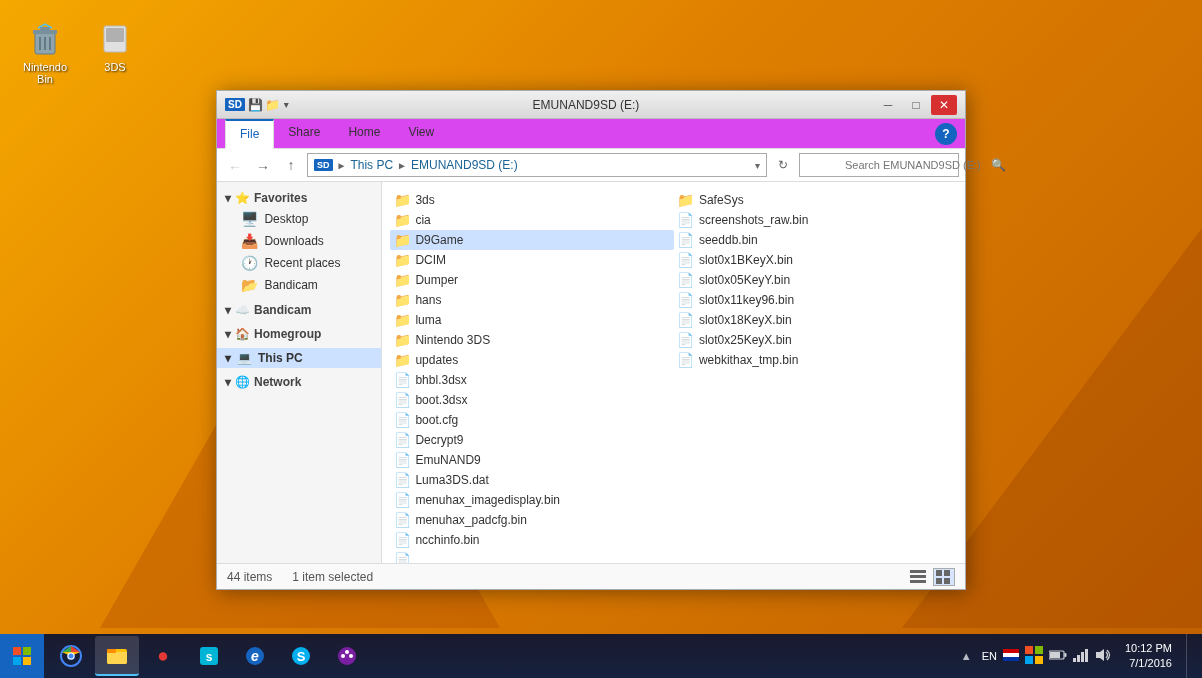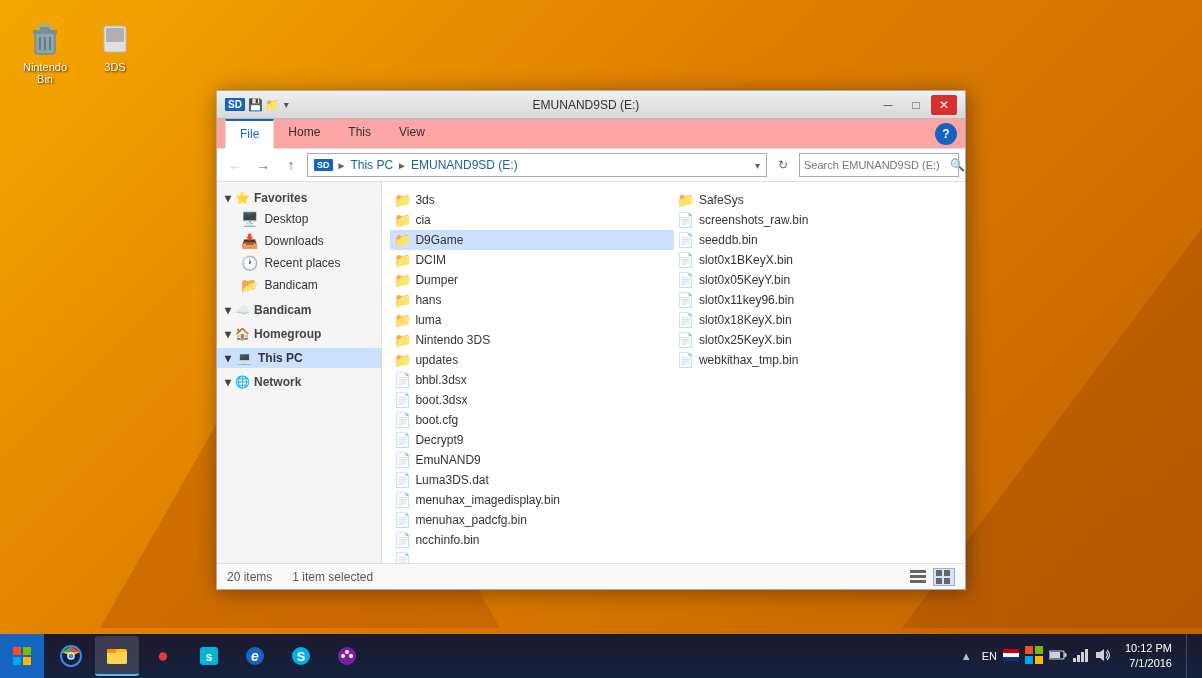"File" .ribbon-tabs { background: #fca5a5 -> #d946ef }
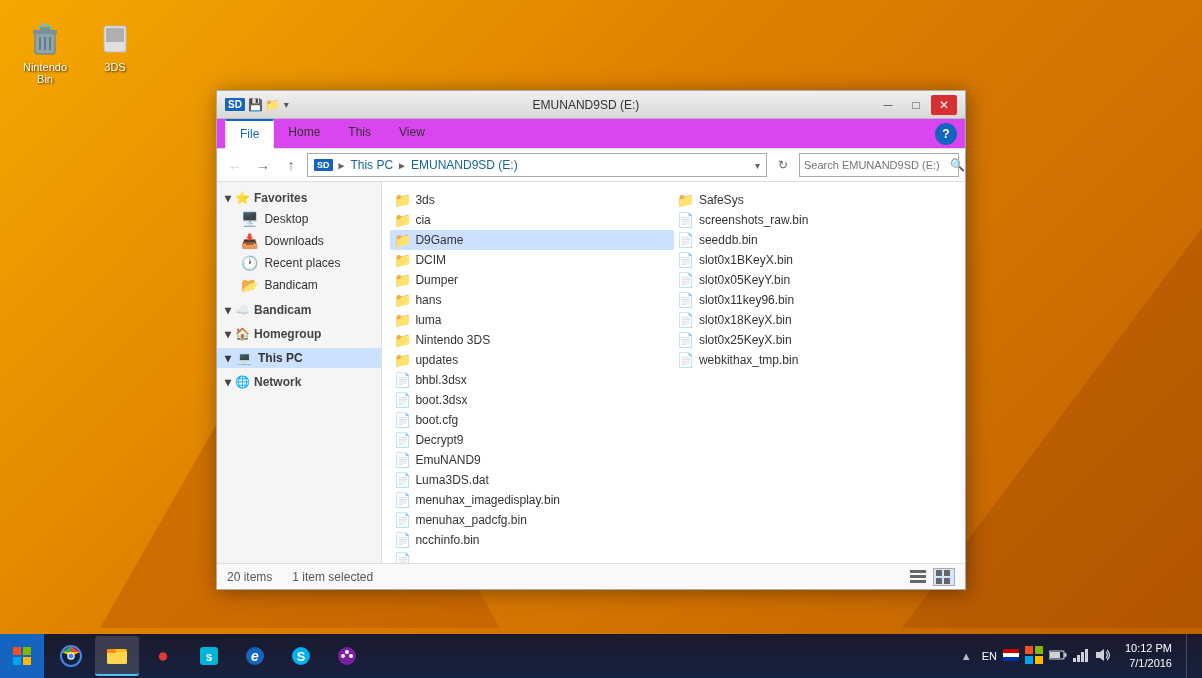"Home" div.ribbon-tab { text: Home -> Share }
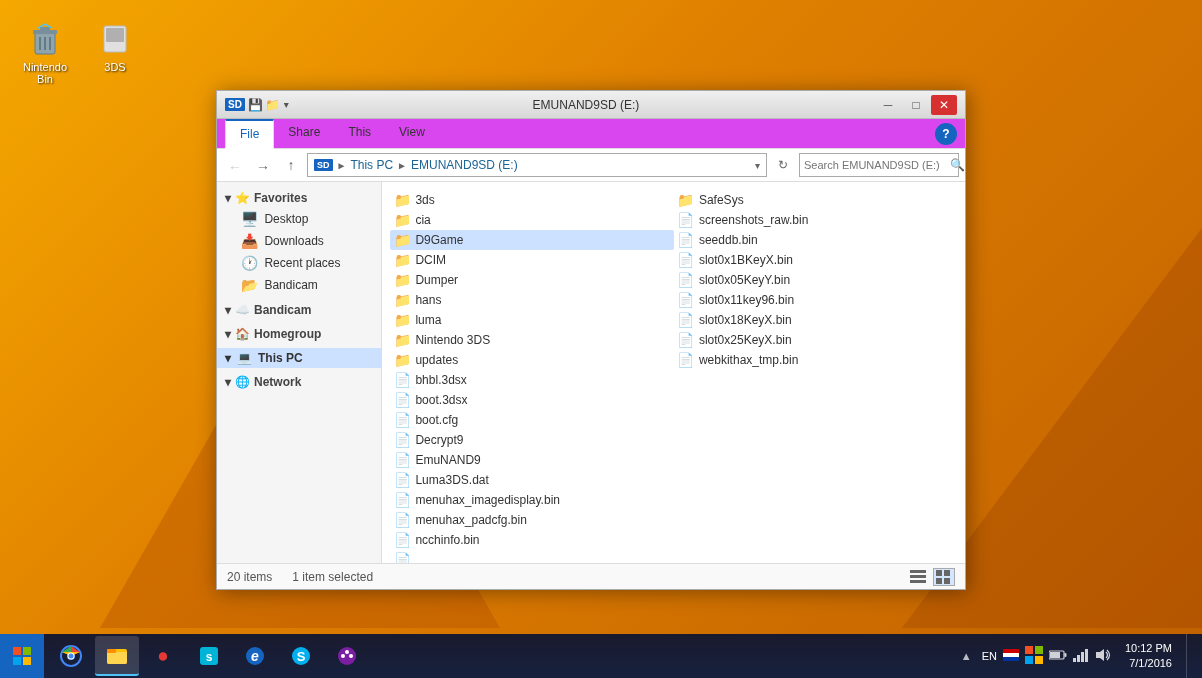"This" div.ribbon-tab { text: This -> Home }
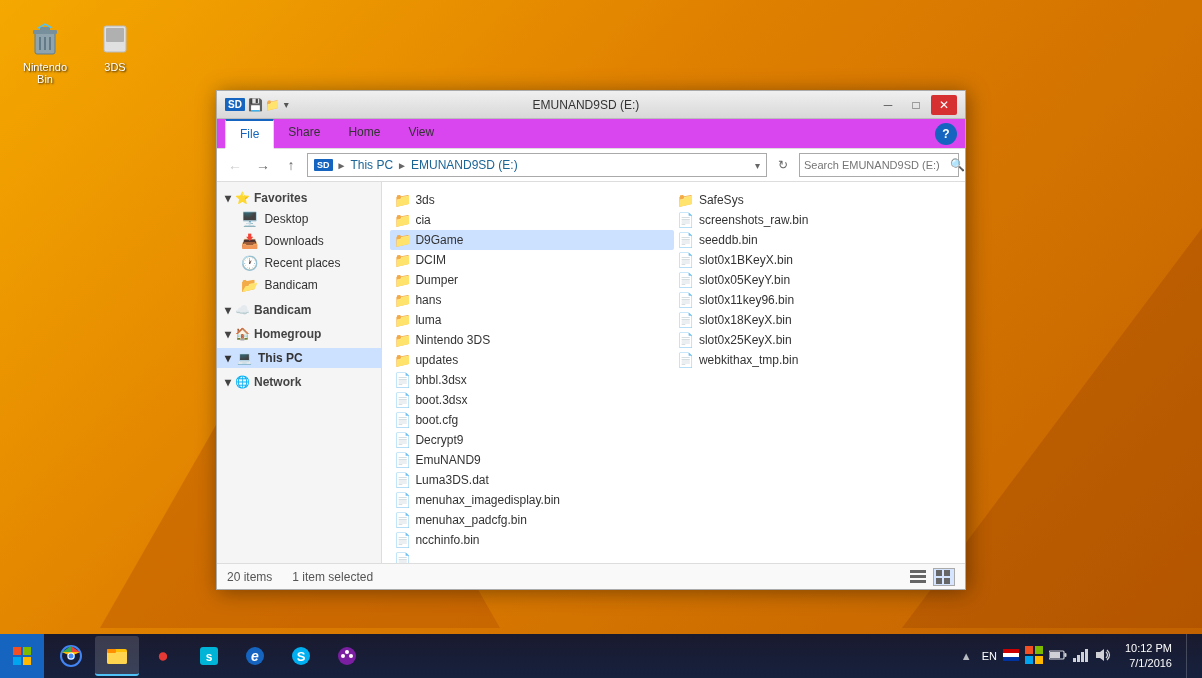"Search EMUNAND9SD (E:)" .search-box { padding-left: none -> 41px }
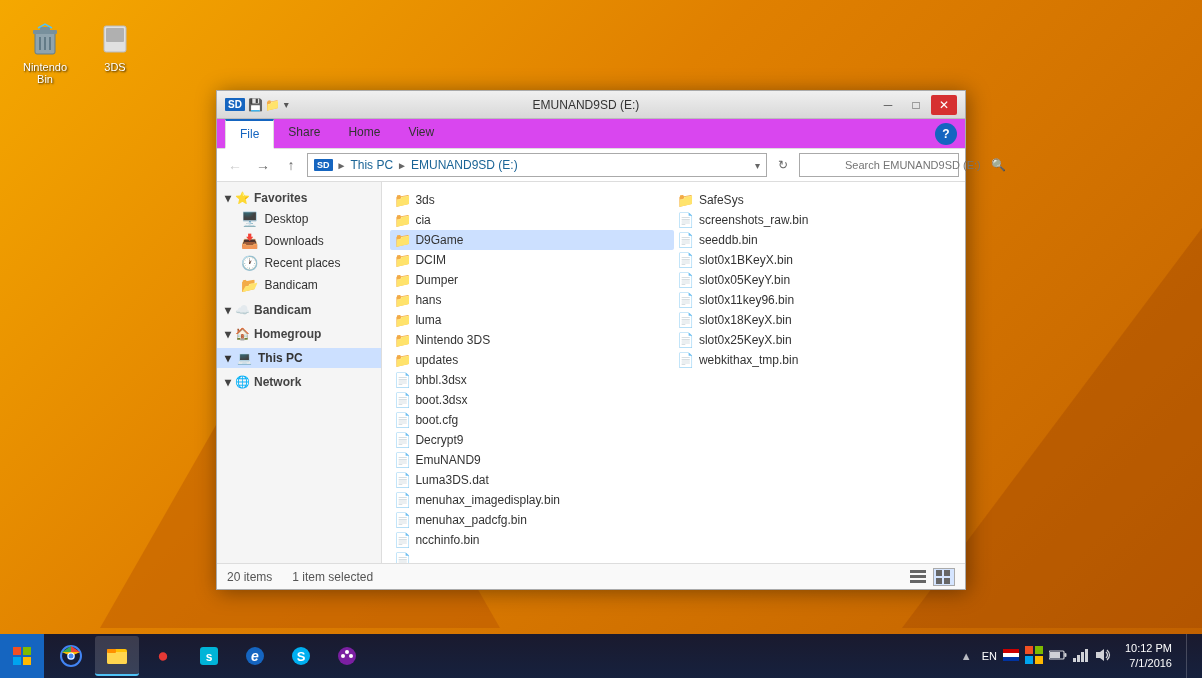"20 items" span { text: 20 -> 44 }
